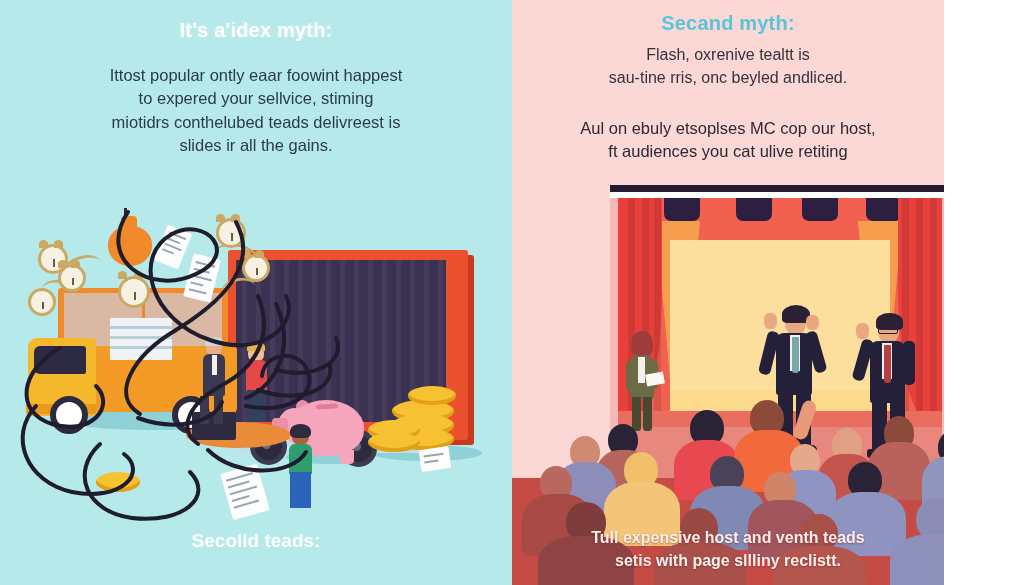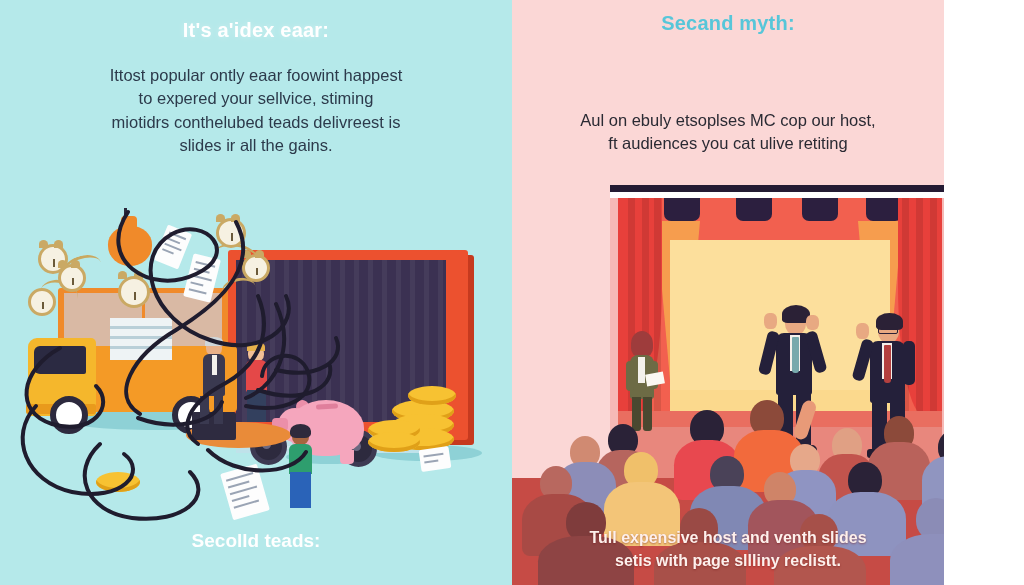"It's a'idex eaar:" div.title { text: eaar -> myth }
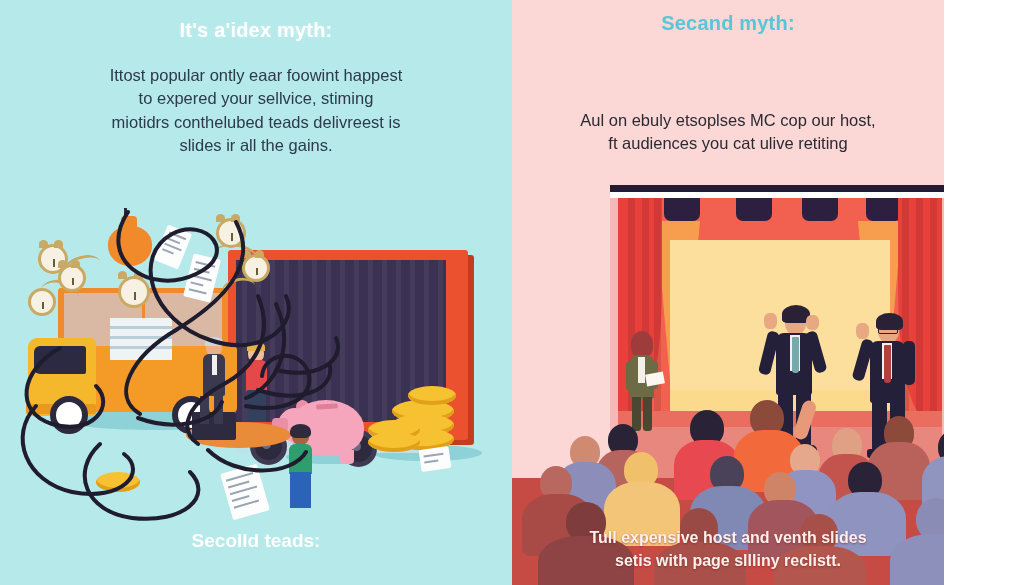"Flash, oxrenive tealtt is" div.body-text { html: none -> <div>Flash, oxrenive tealtt is sau-tine rris, onc beyled andliced.</div> }
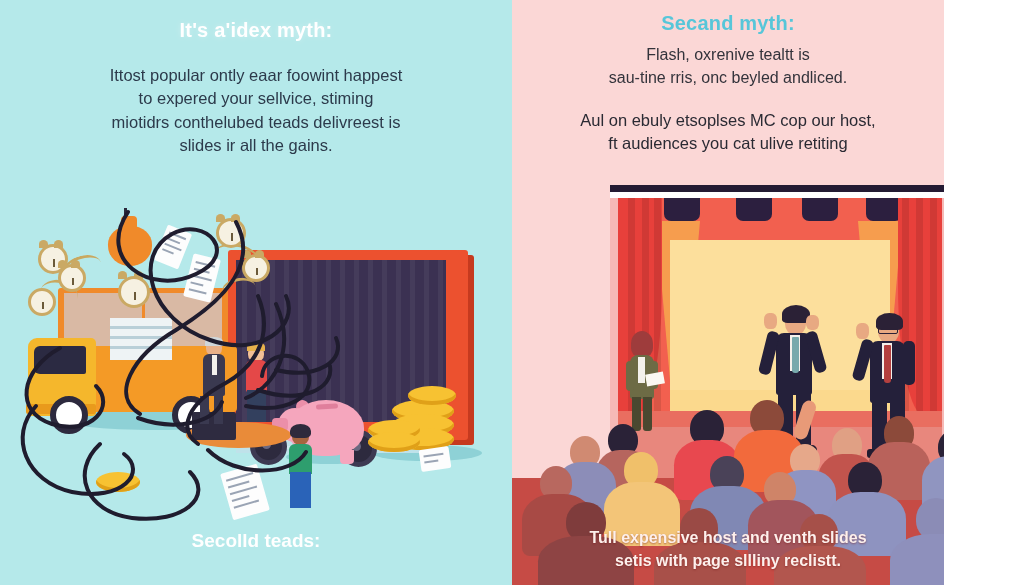"Aul on ebuly etsoplses MC" #right-body-2 { top: 109px -> 117px }
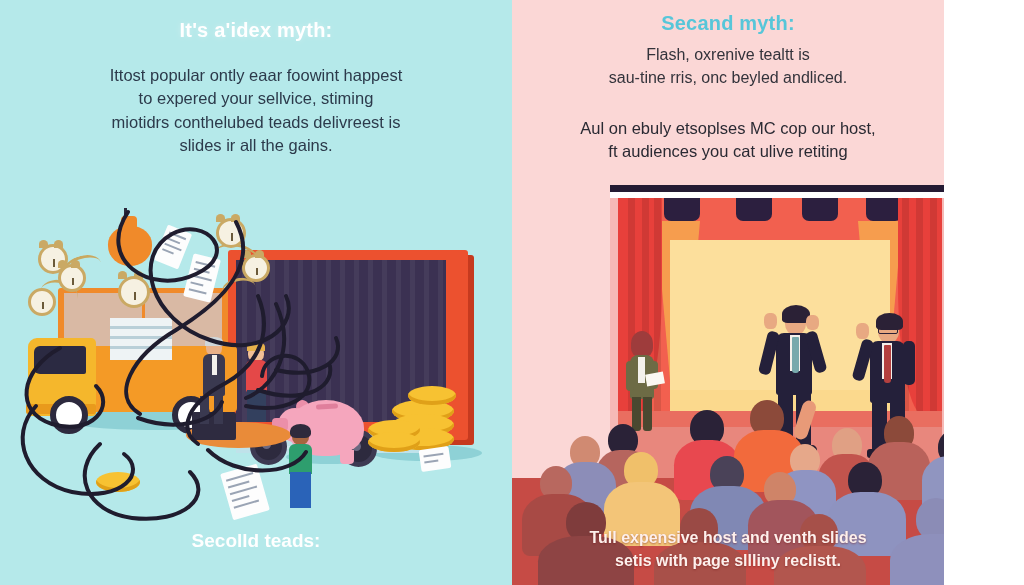"Tull expensive host and venth" div.nobr { text: slides -> teads }
